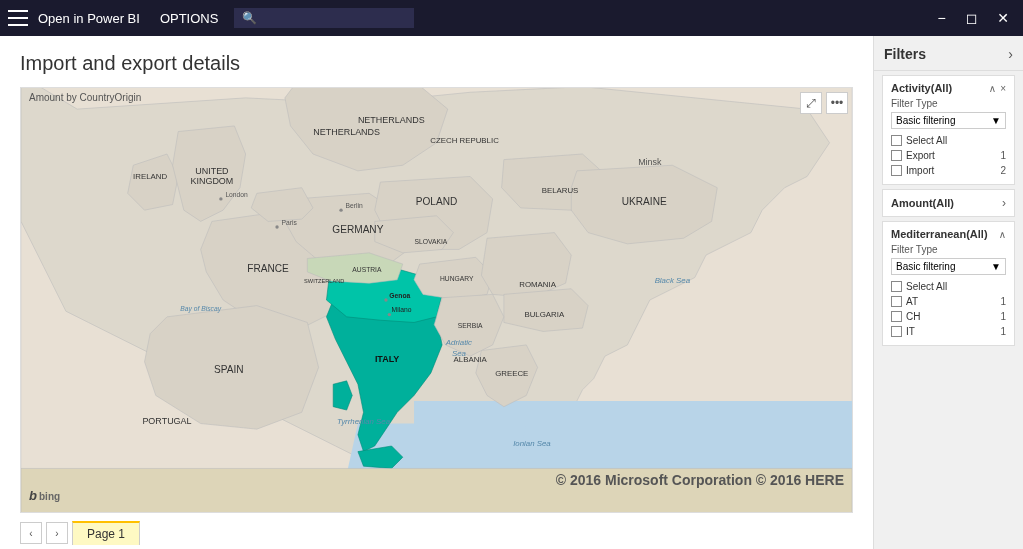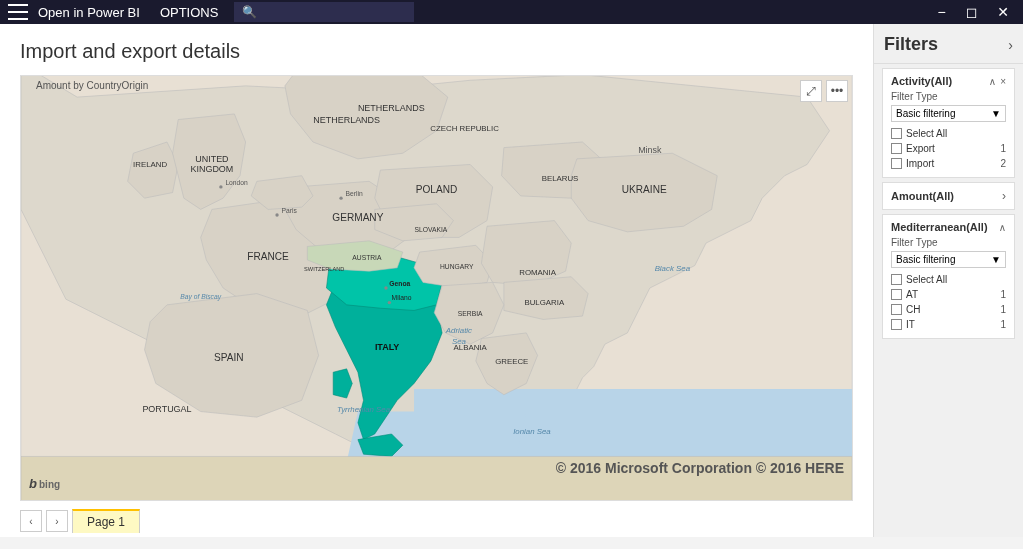"Open in Power BI" .titlebar { height: 24px -> 36px }
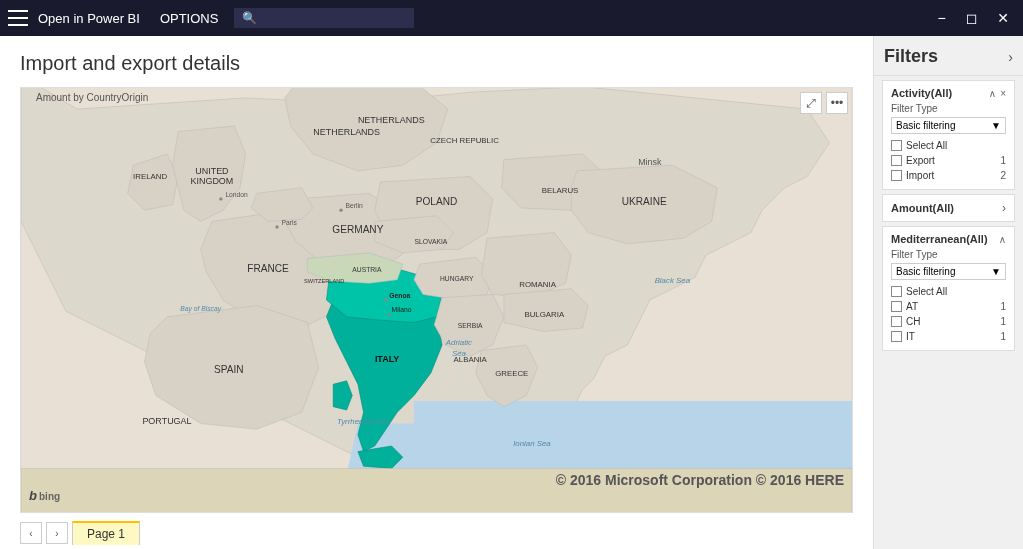"Filters" .filters-title { font-size: 18px -> 14px }
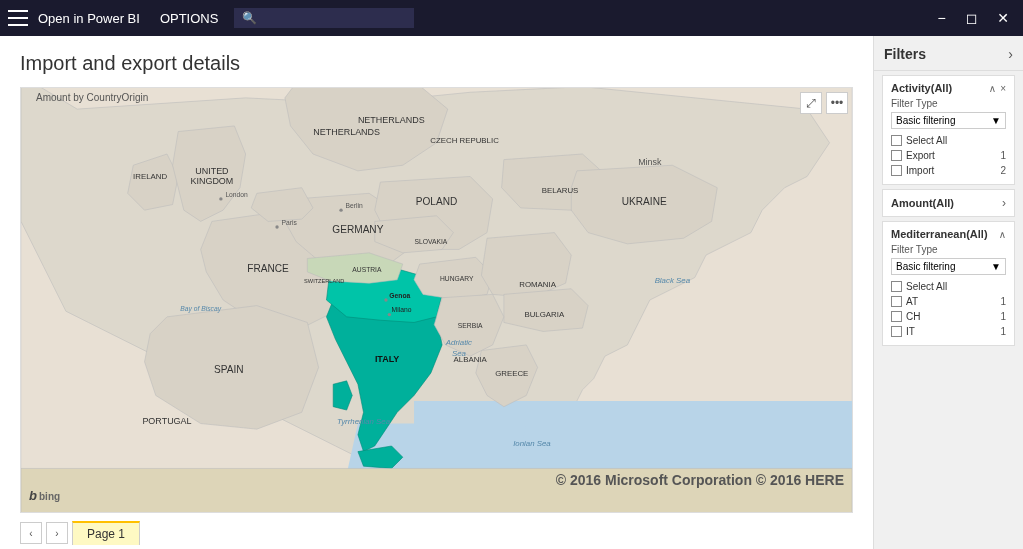"Amount by CountryOrigin" .map-label { margin-left: 7px -> none }
